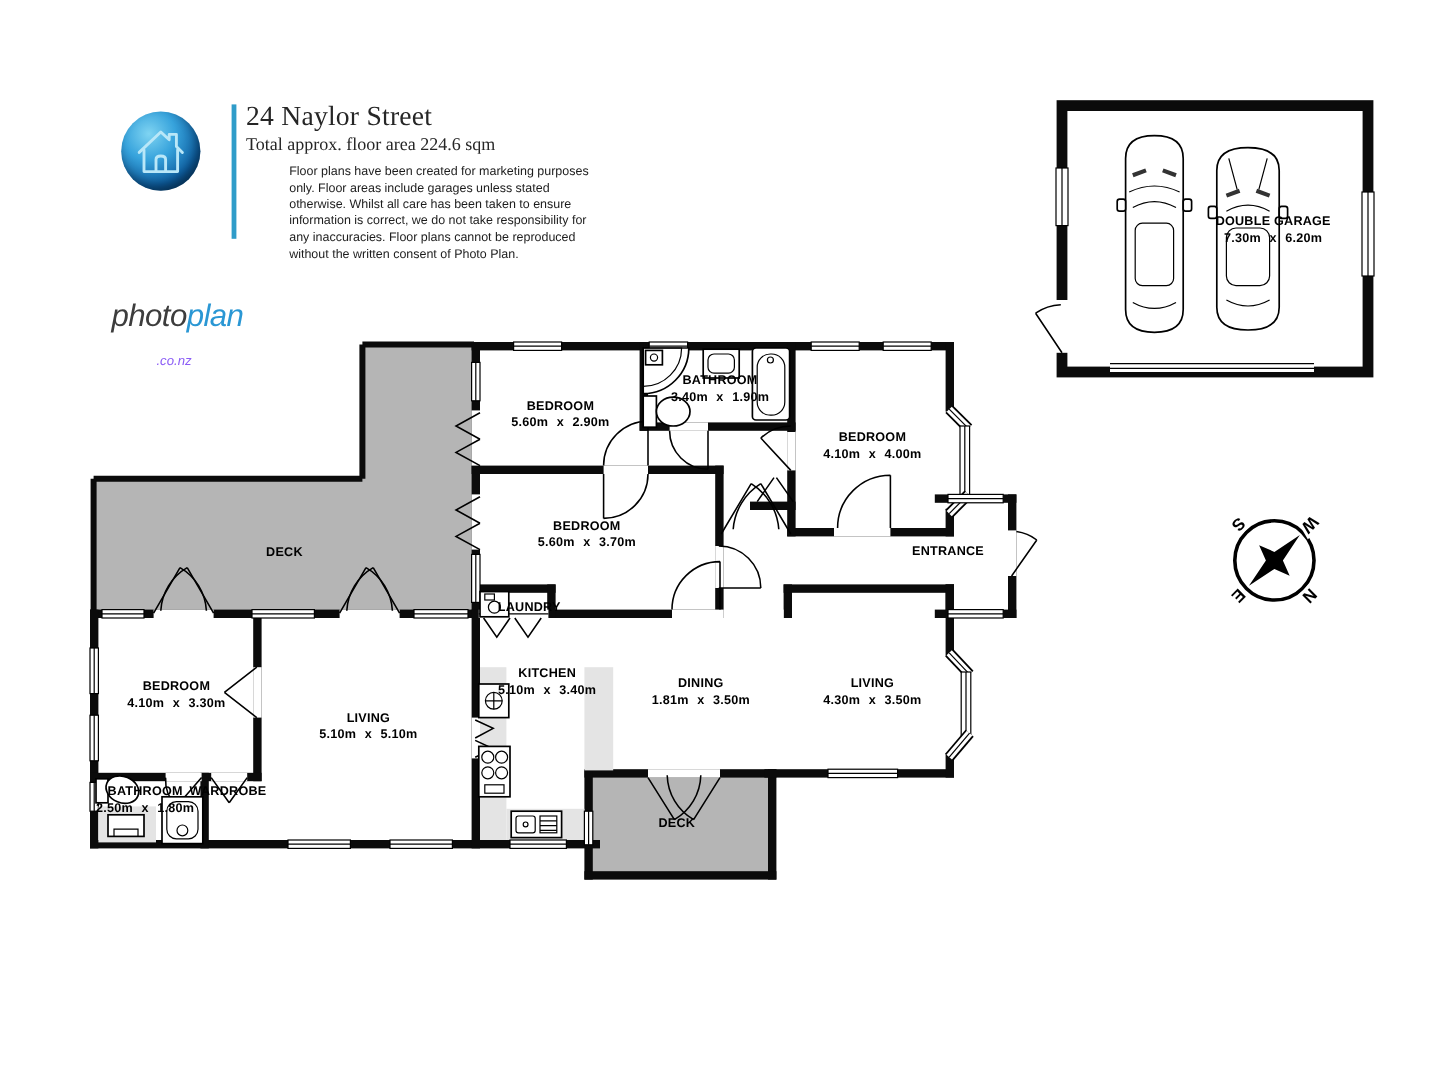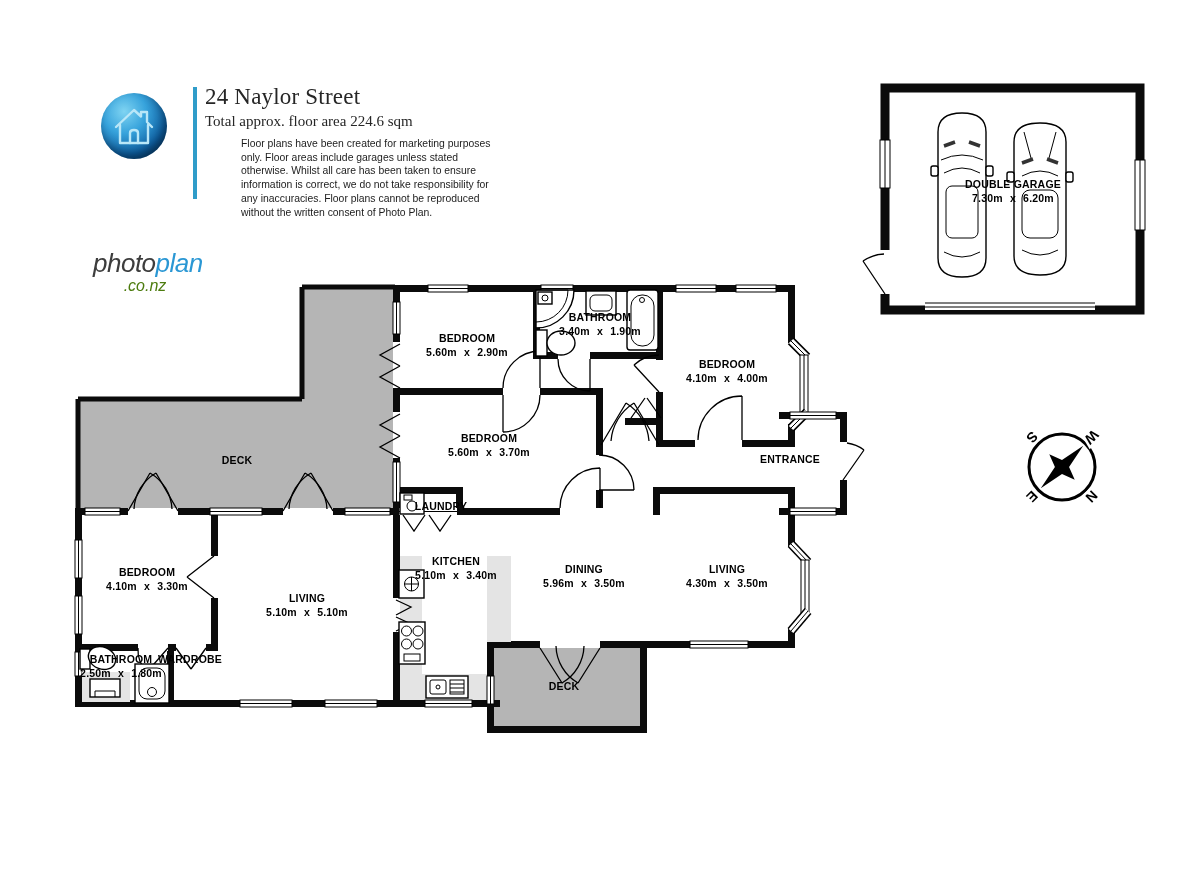"DOUBLE GARAGE" div.room-label { left: 1013px -> 1061px }
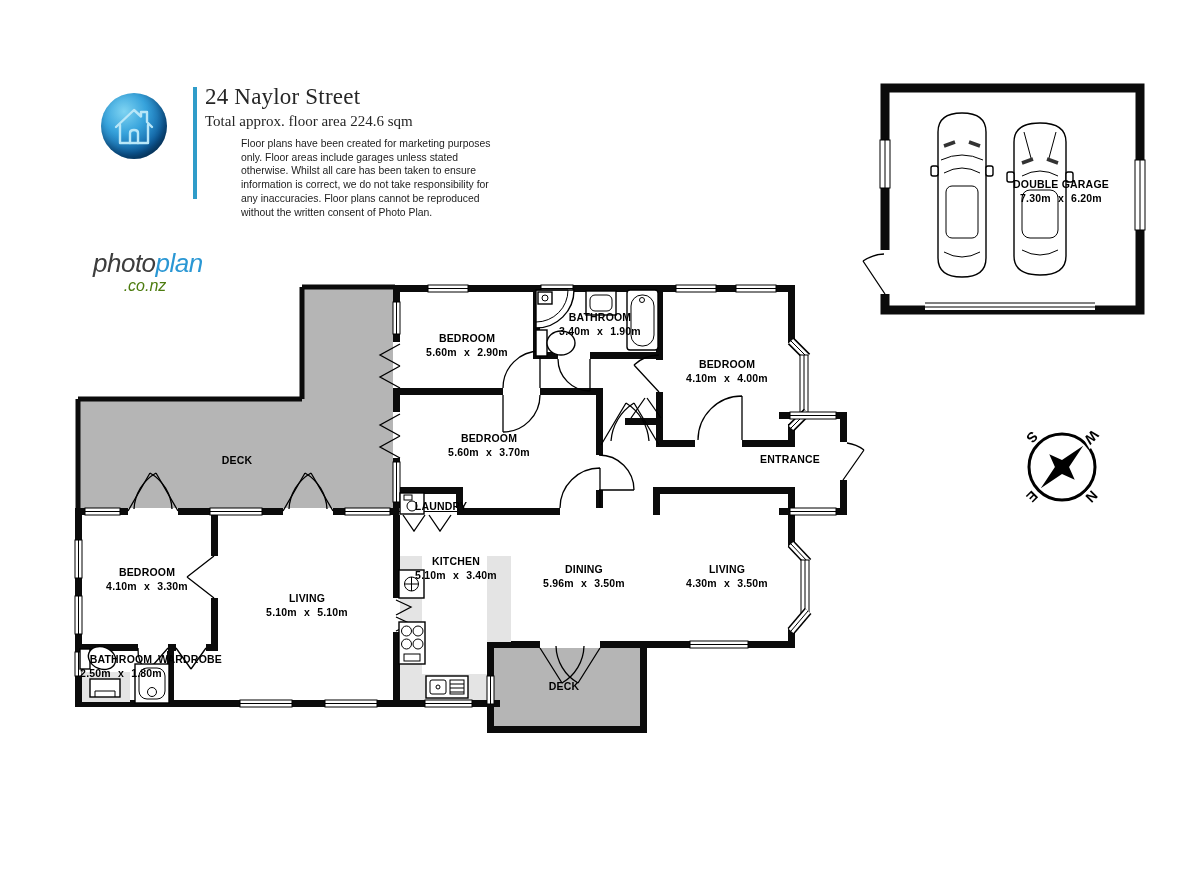".co.nz" .brand .b-suffix { color: #4d7c0f -> #8b5cf6; font-size: 16px -> 11px; margin-top: 2px -> 20px }
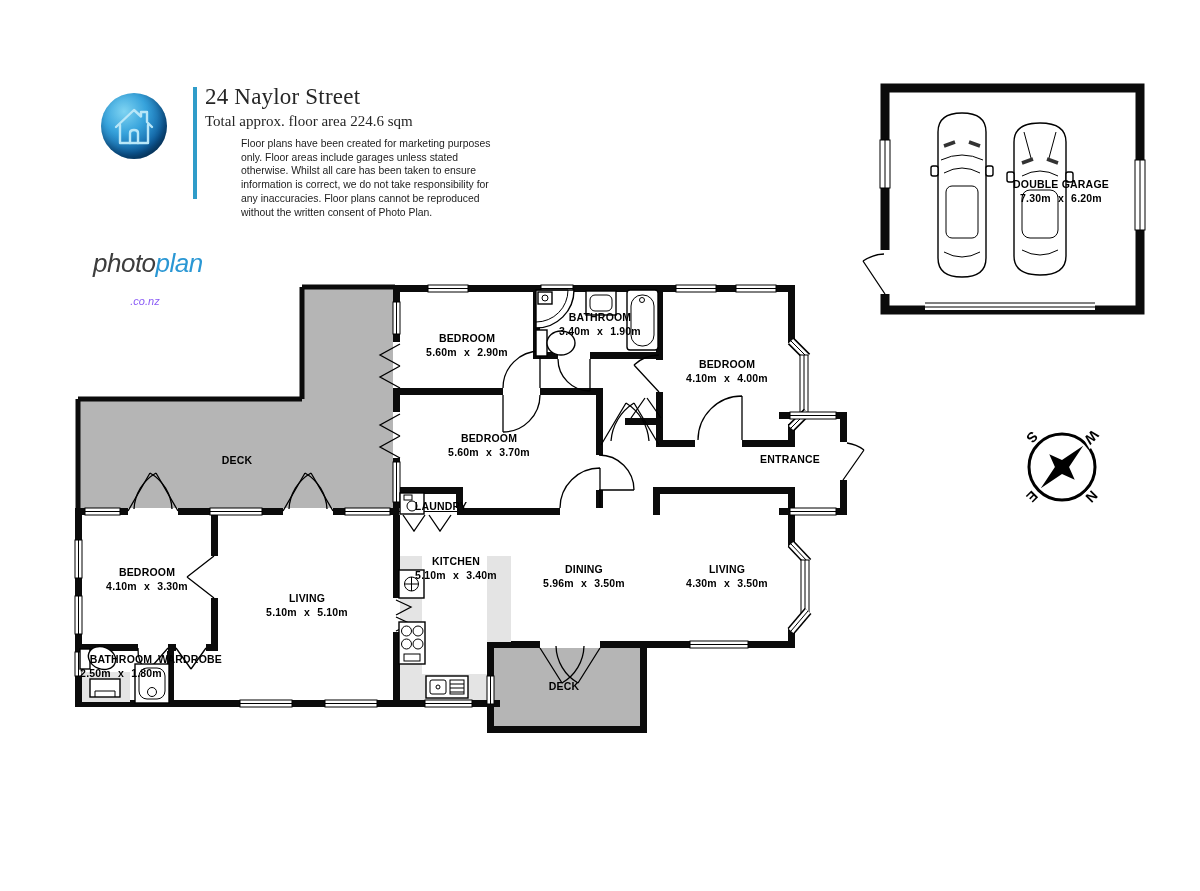"5.96m x 3.50m" span.rdims { text: 5.96m -> 1.81m }
